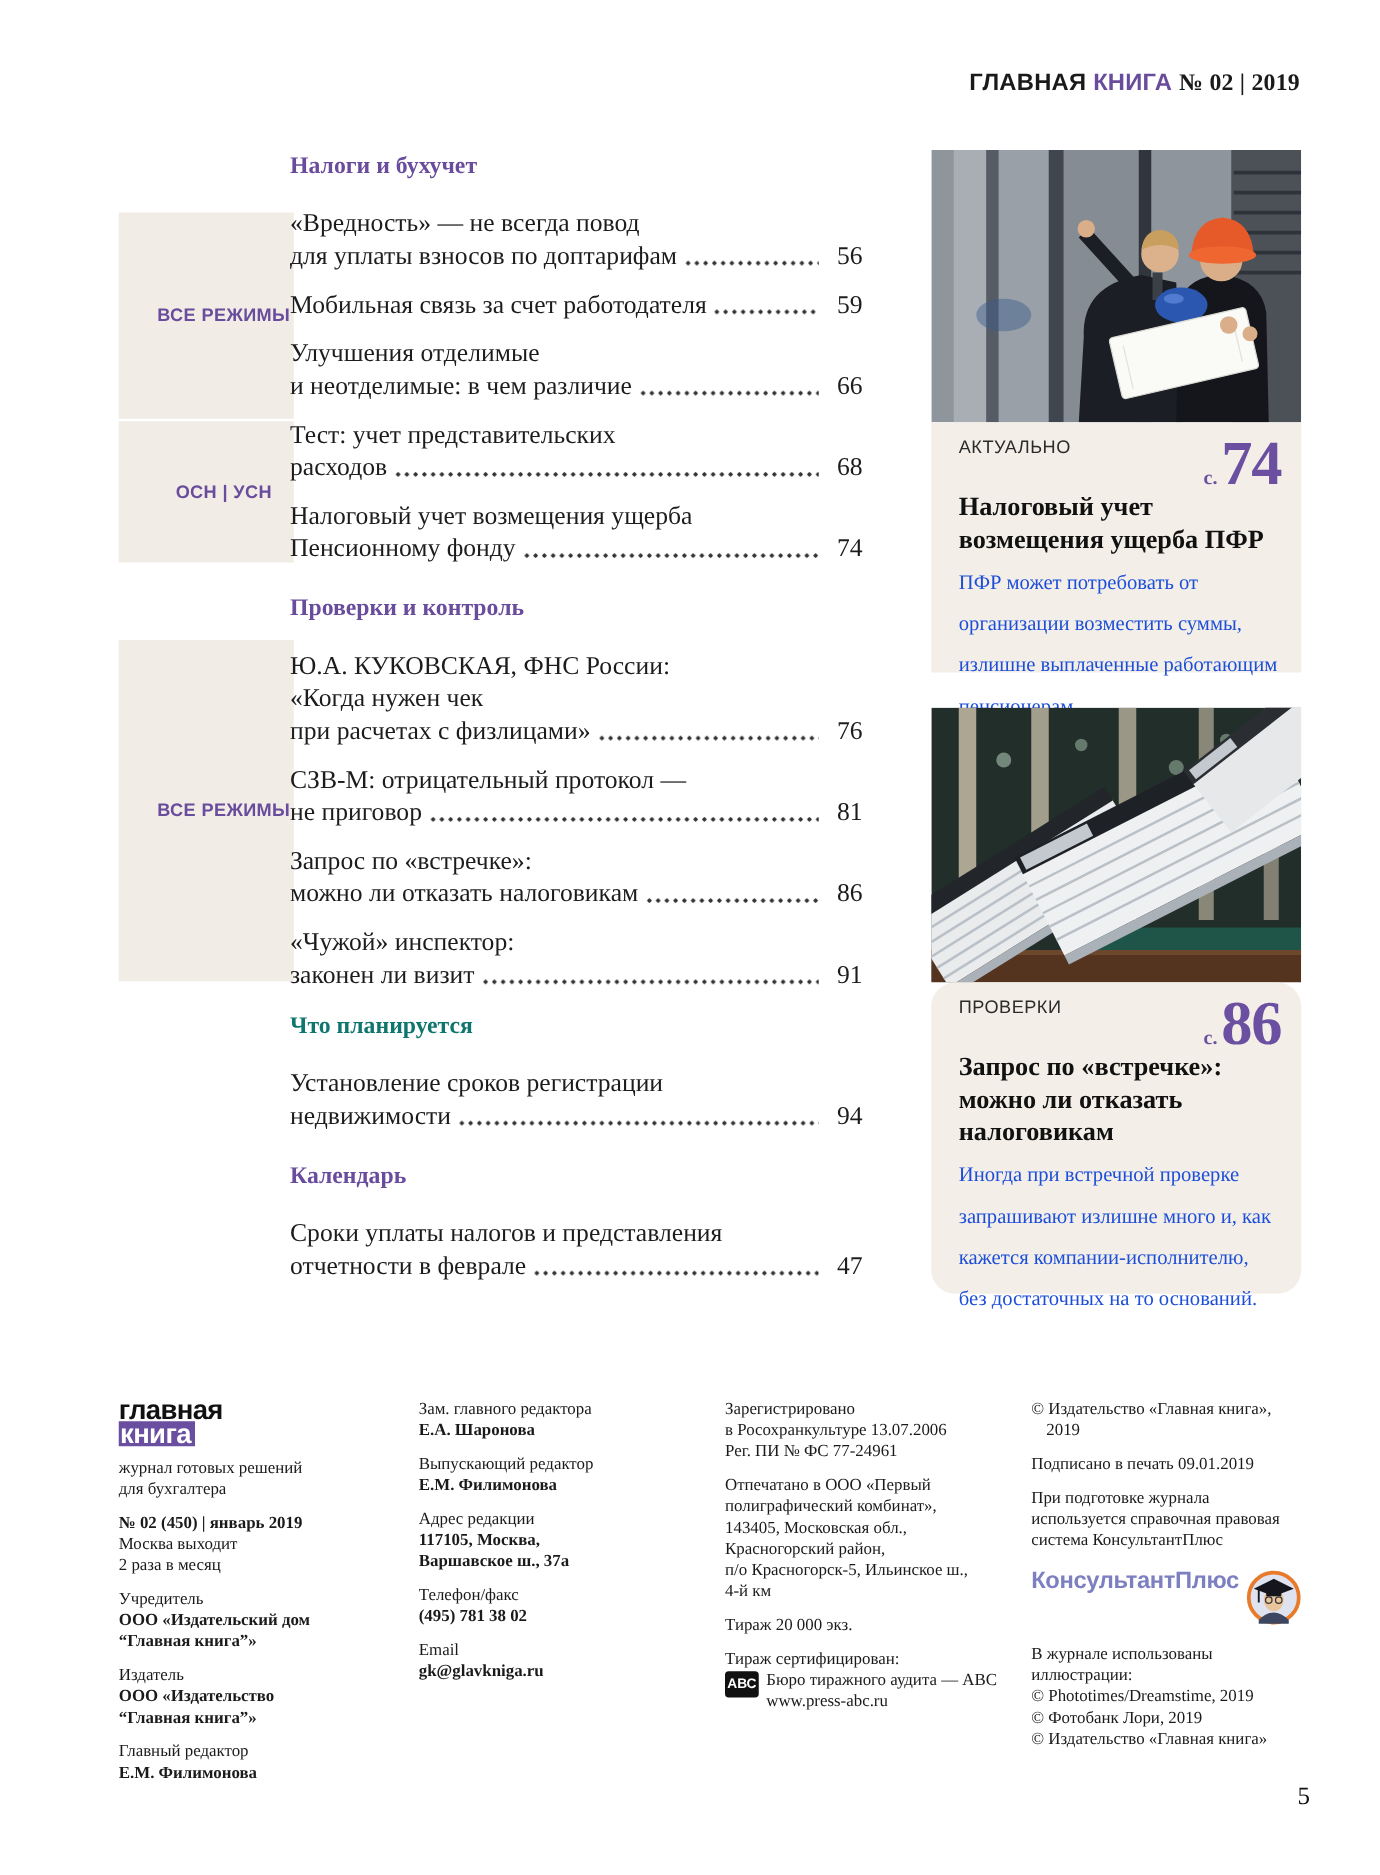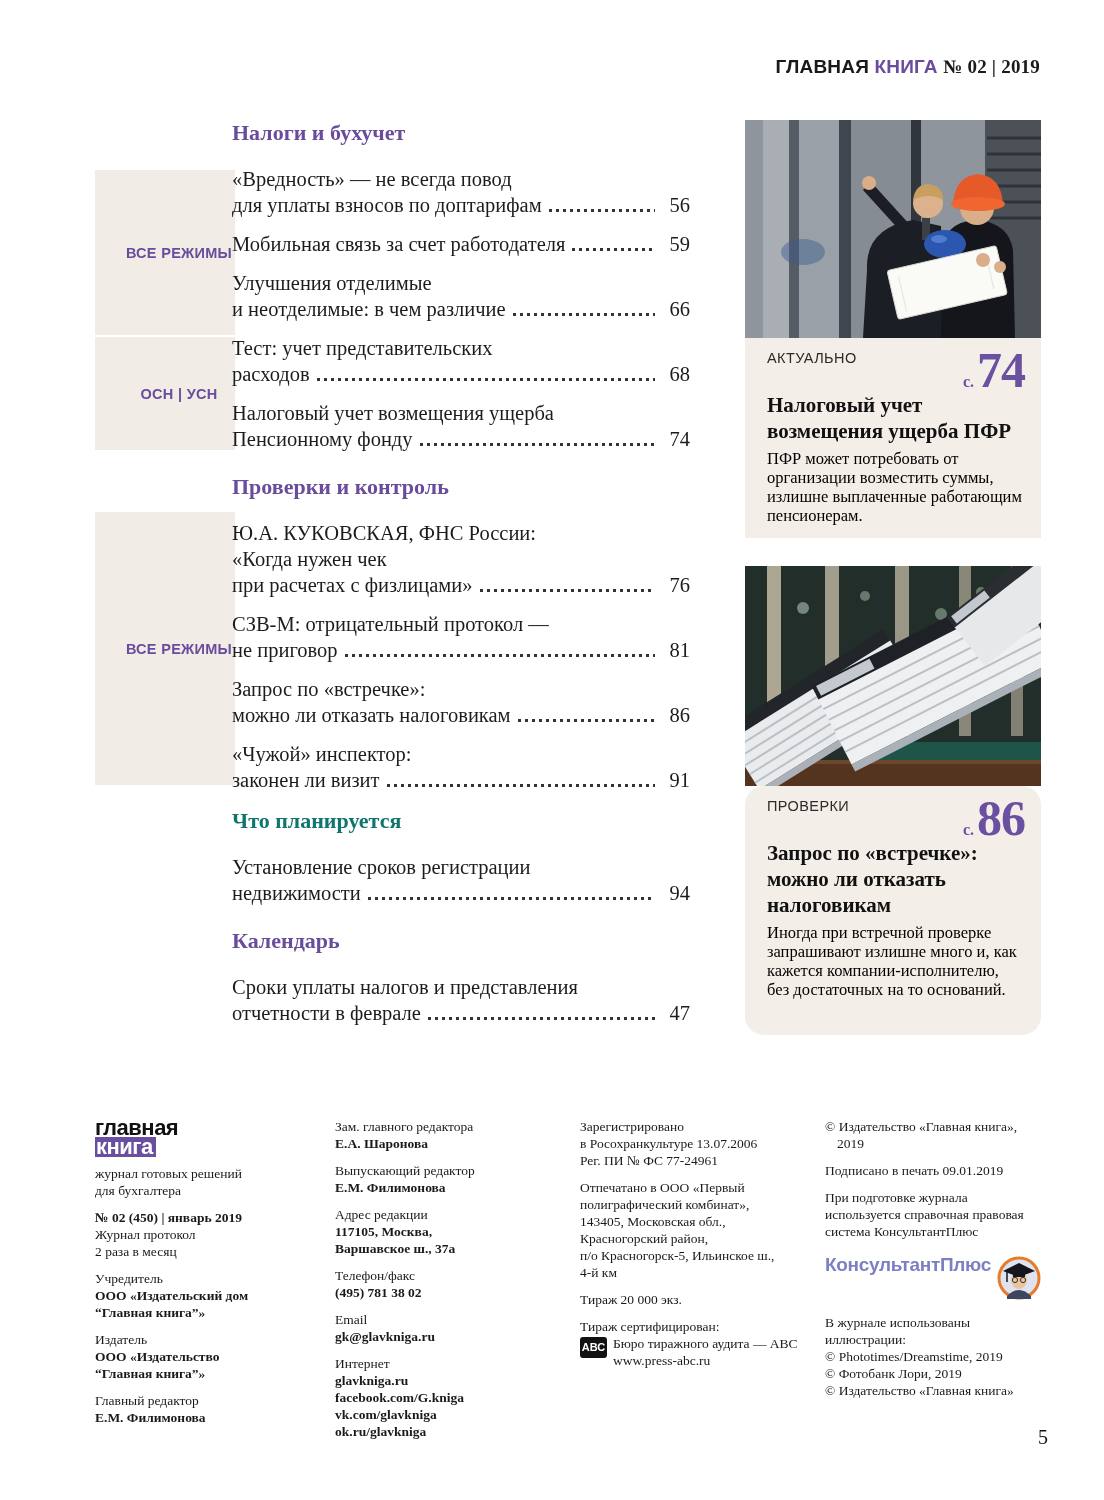"Налоги и бухучет" .toc-title { font-size: 22px -> 19px }
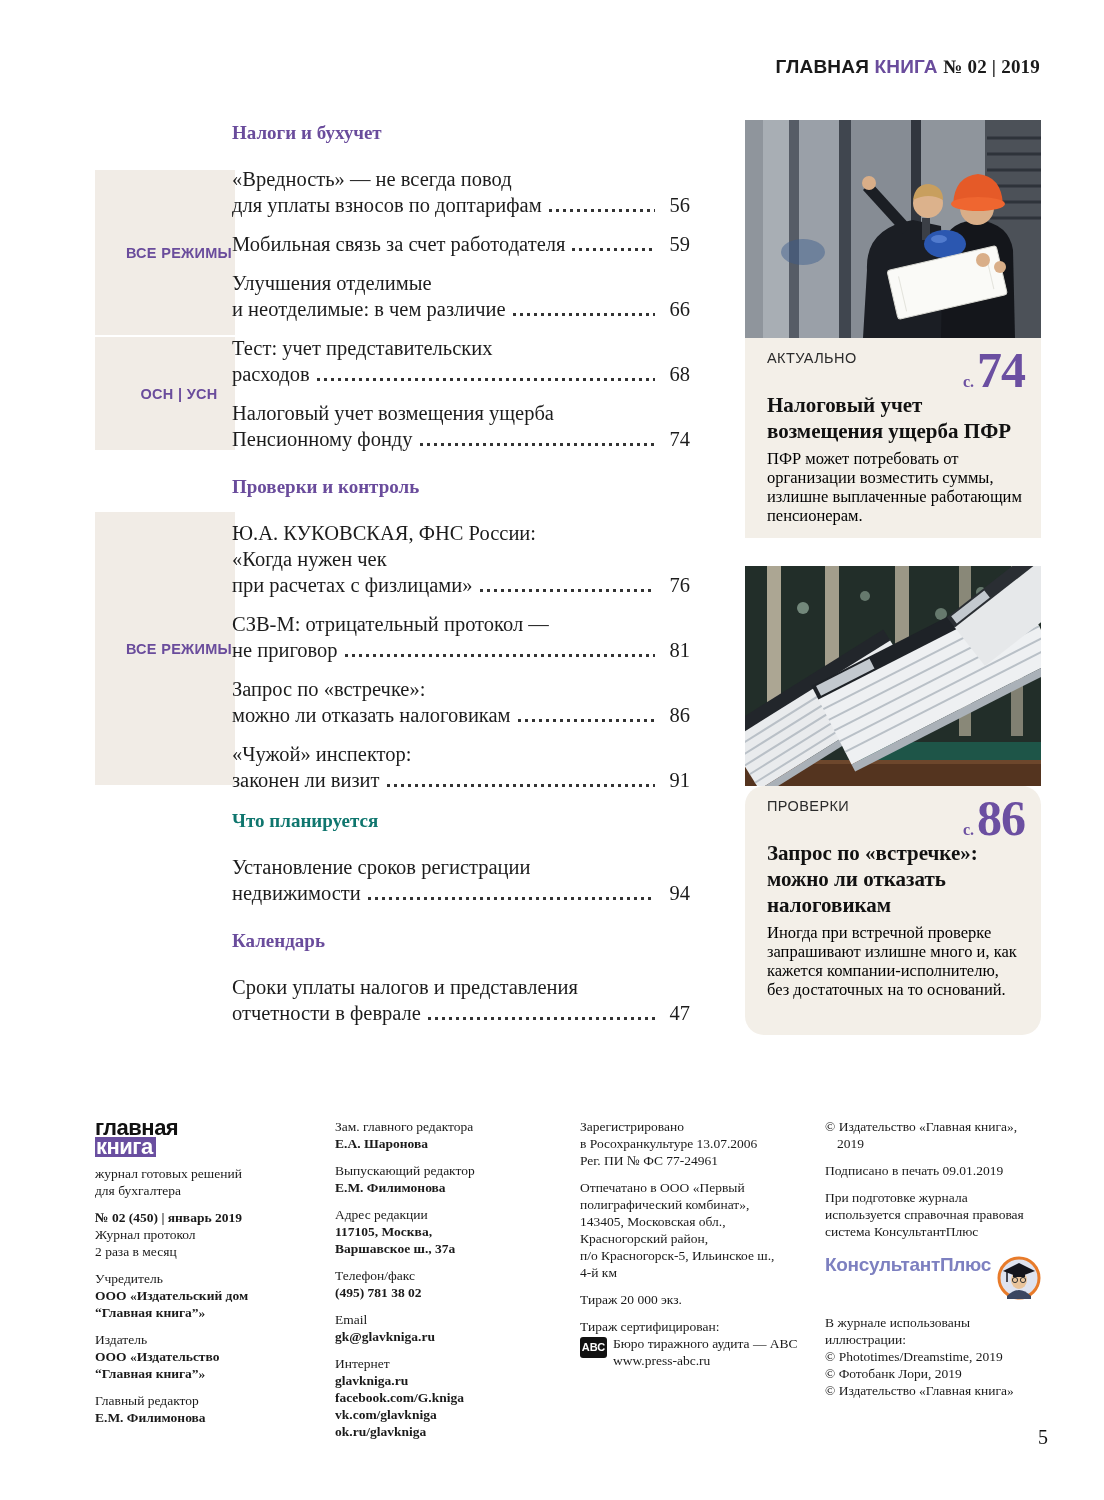"ПФР может потребовать от организации" .ftext { color: #000000 -> #1d4ed8; line-height: 19px -> 33px }
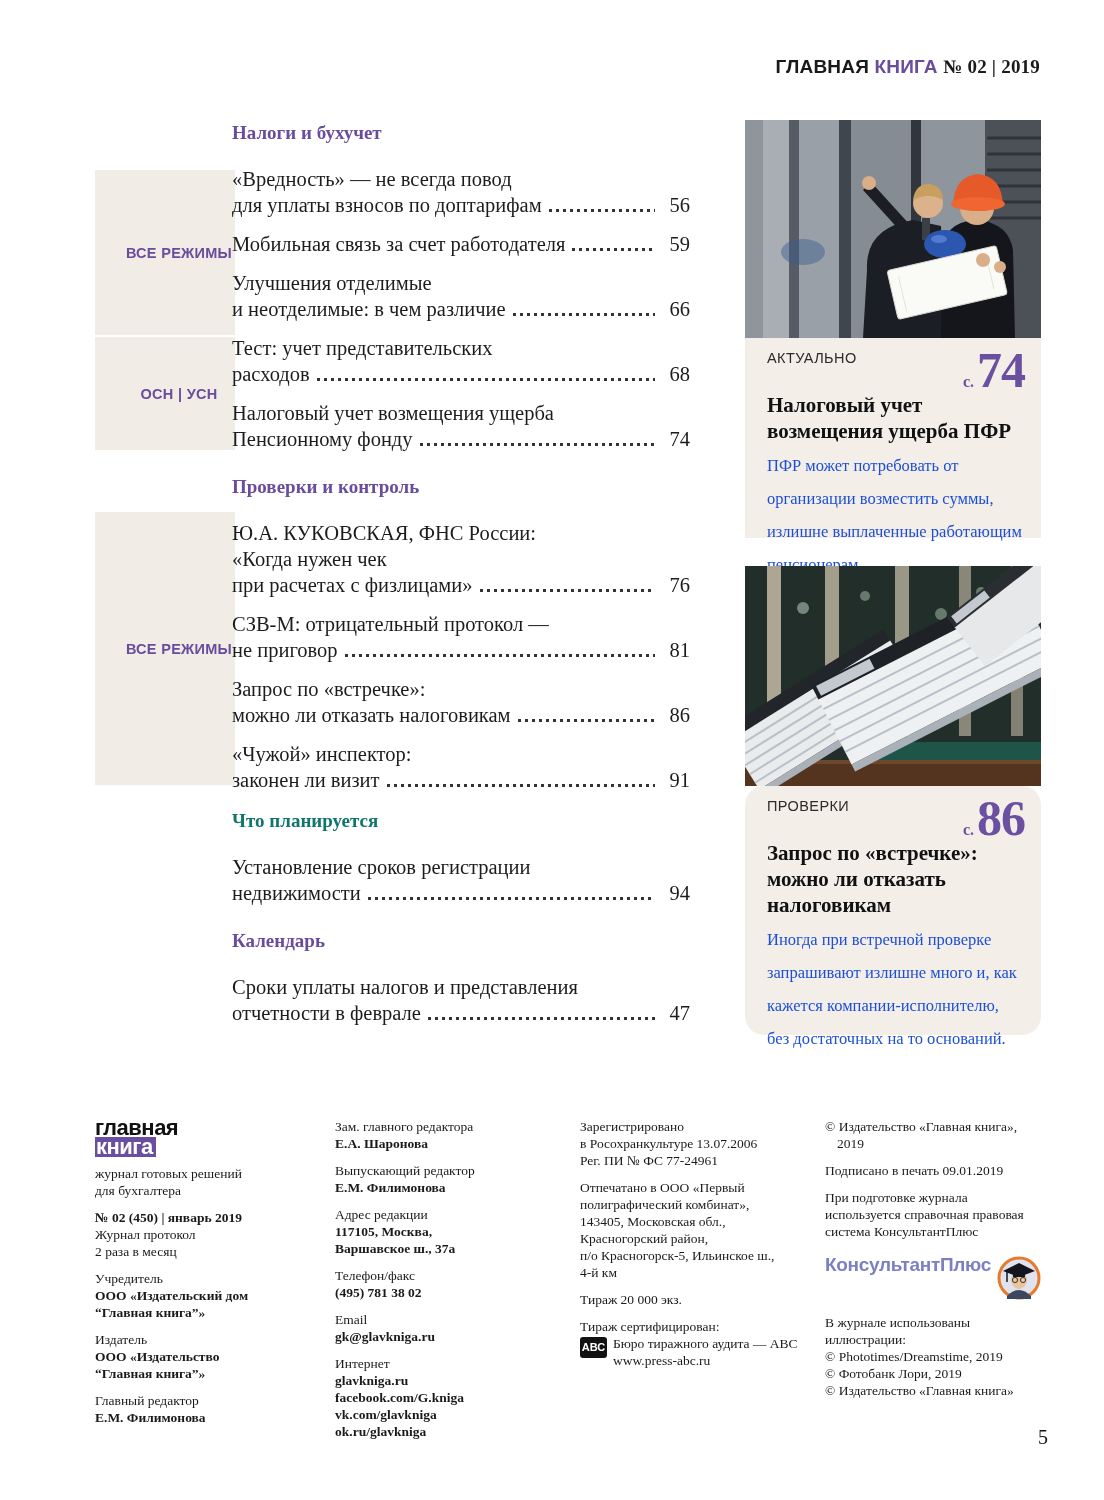"Журнал протокол" div { text: Журнал протокол -> Москва выходит }
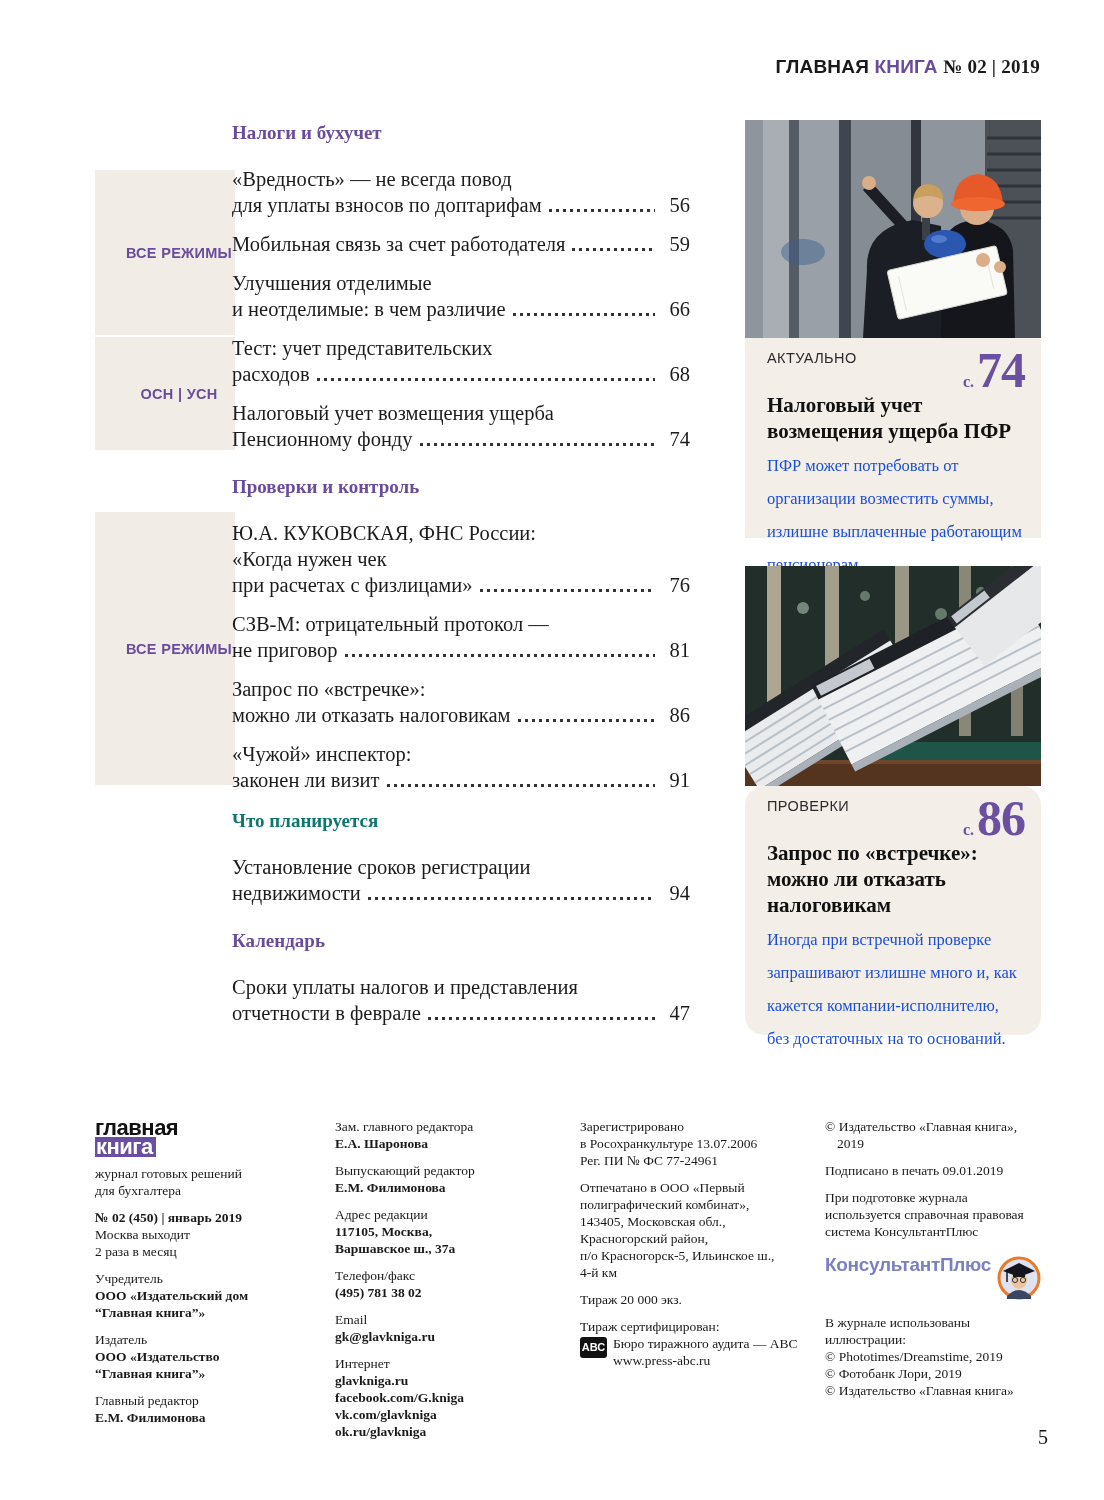"Интернет" div.fgroup { html: <div> <div>Интернет</div> <div>glavkniga.ru</div> <div>facebook.com/G.kniga</div> <div>vk.com/glavkniga</div> <div>ok.ru/glavkniga</div> </div> -> none }
